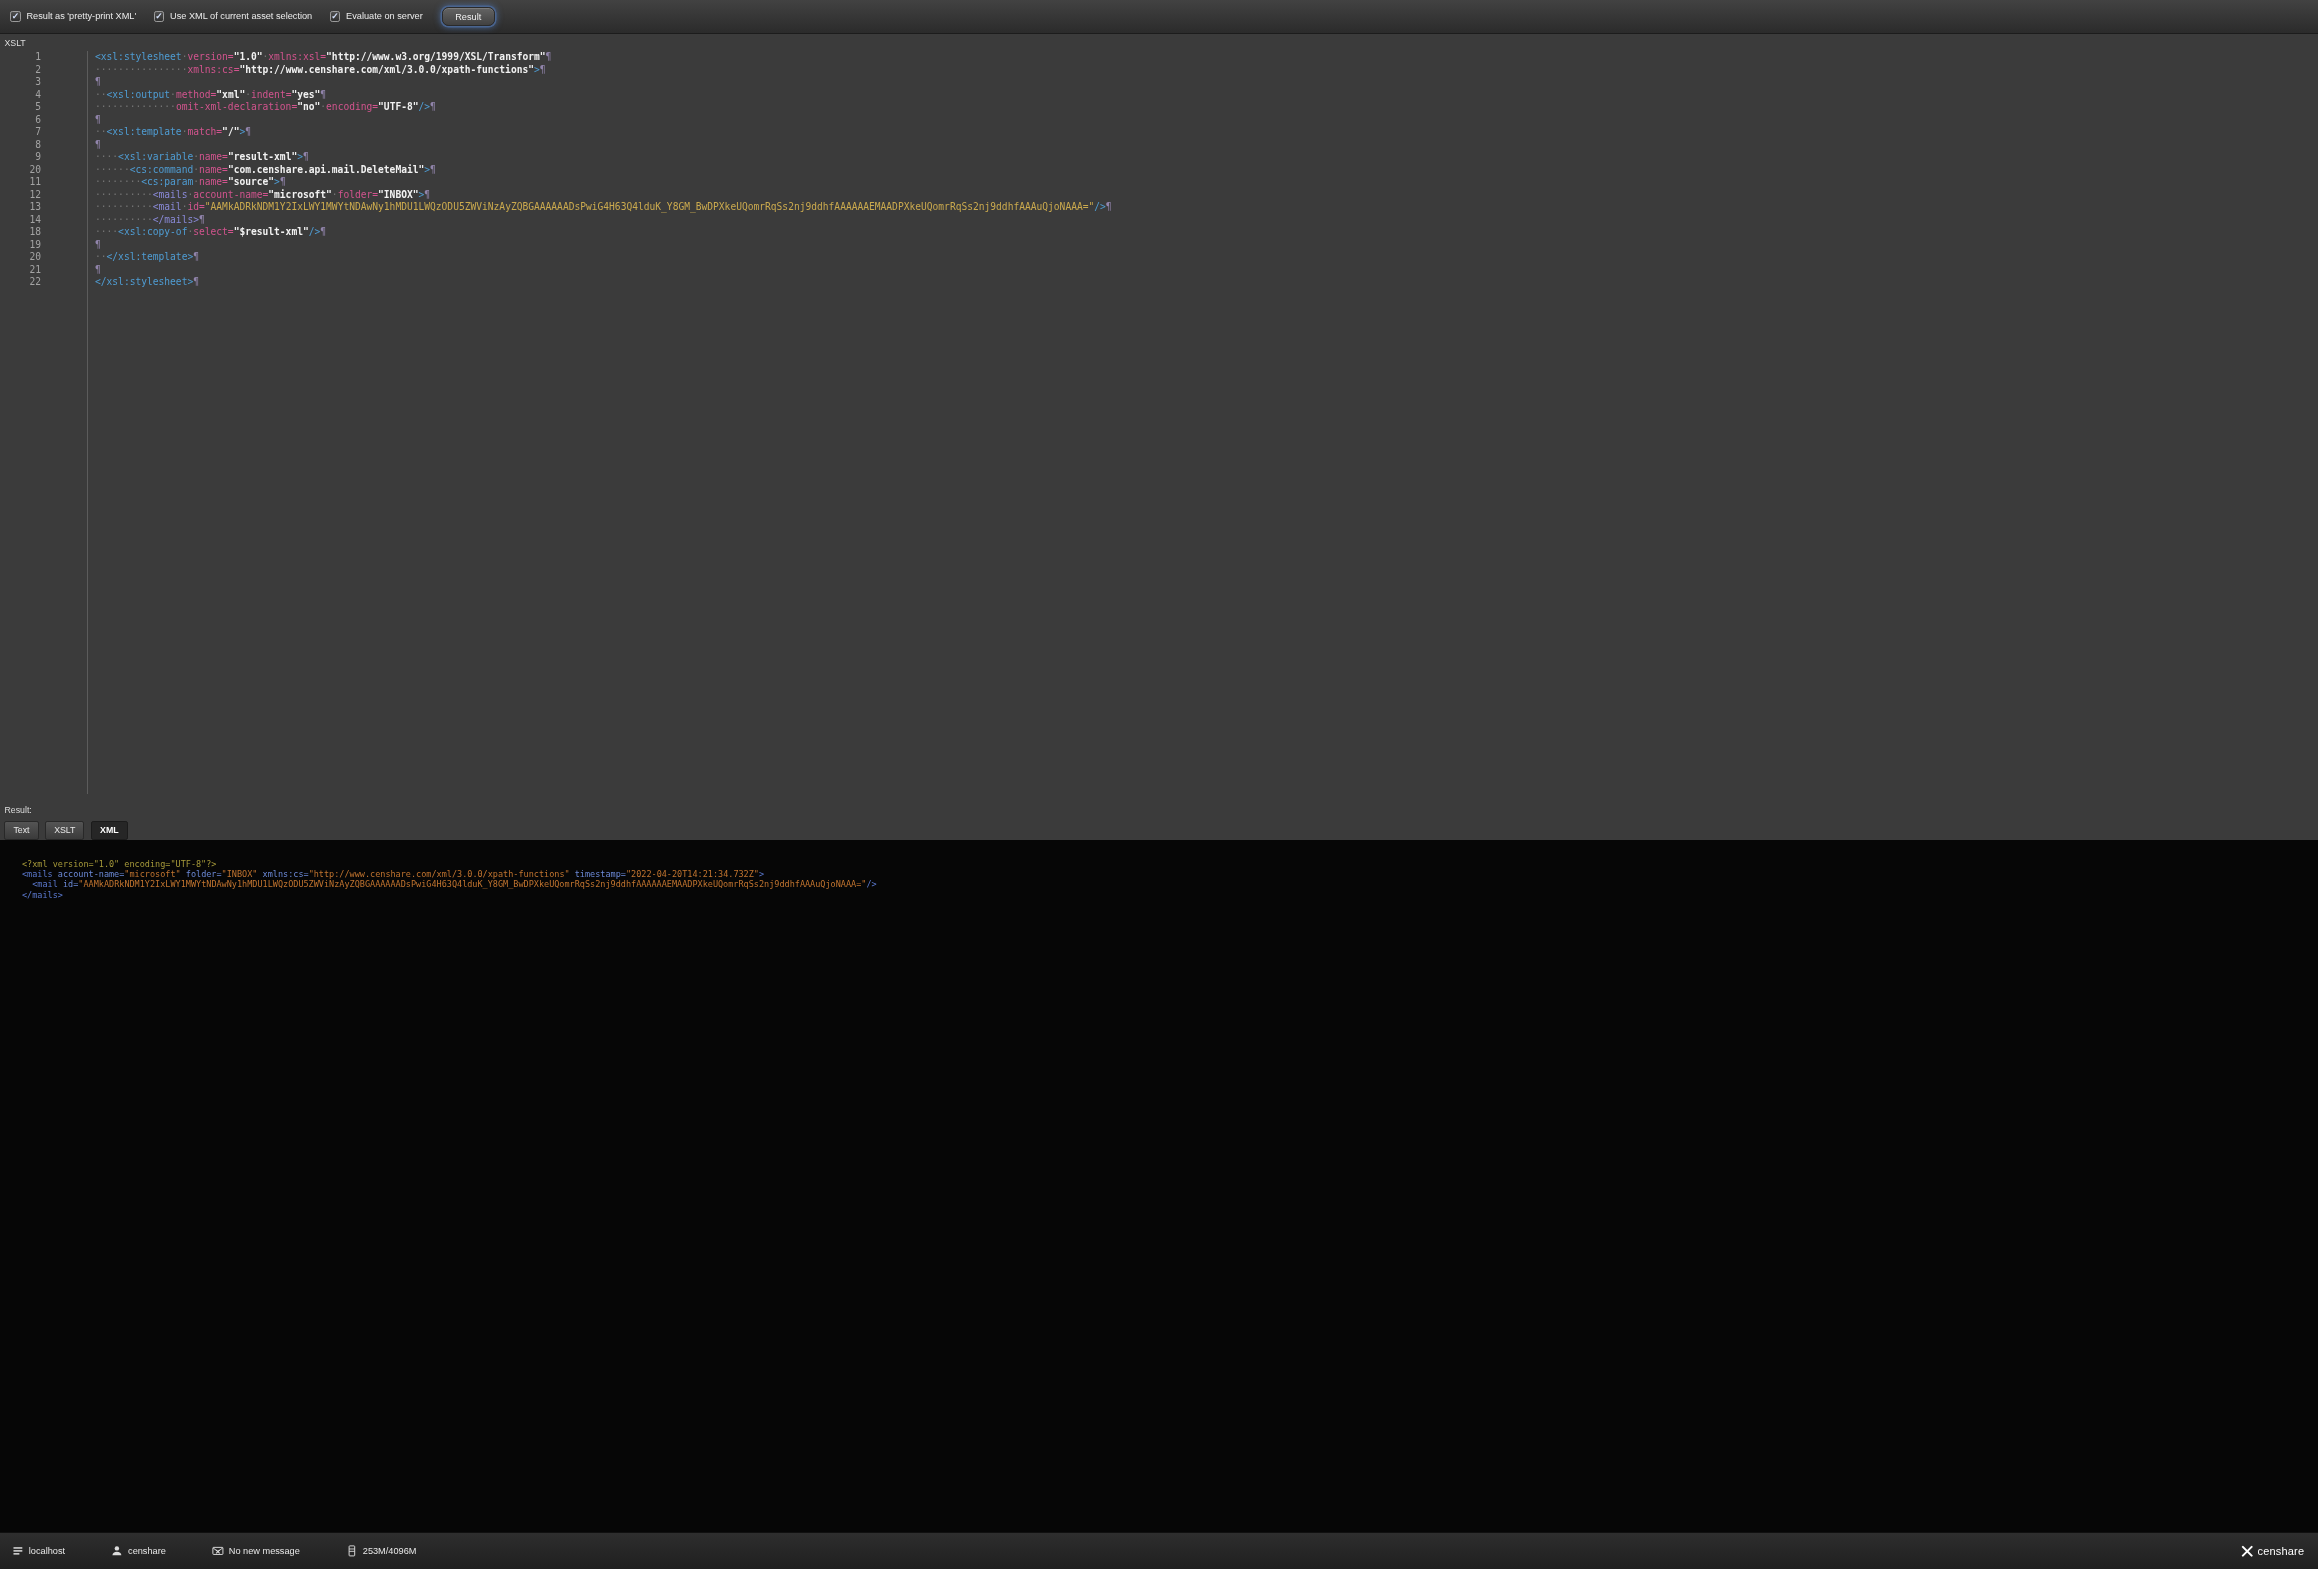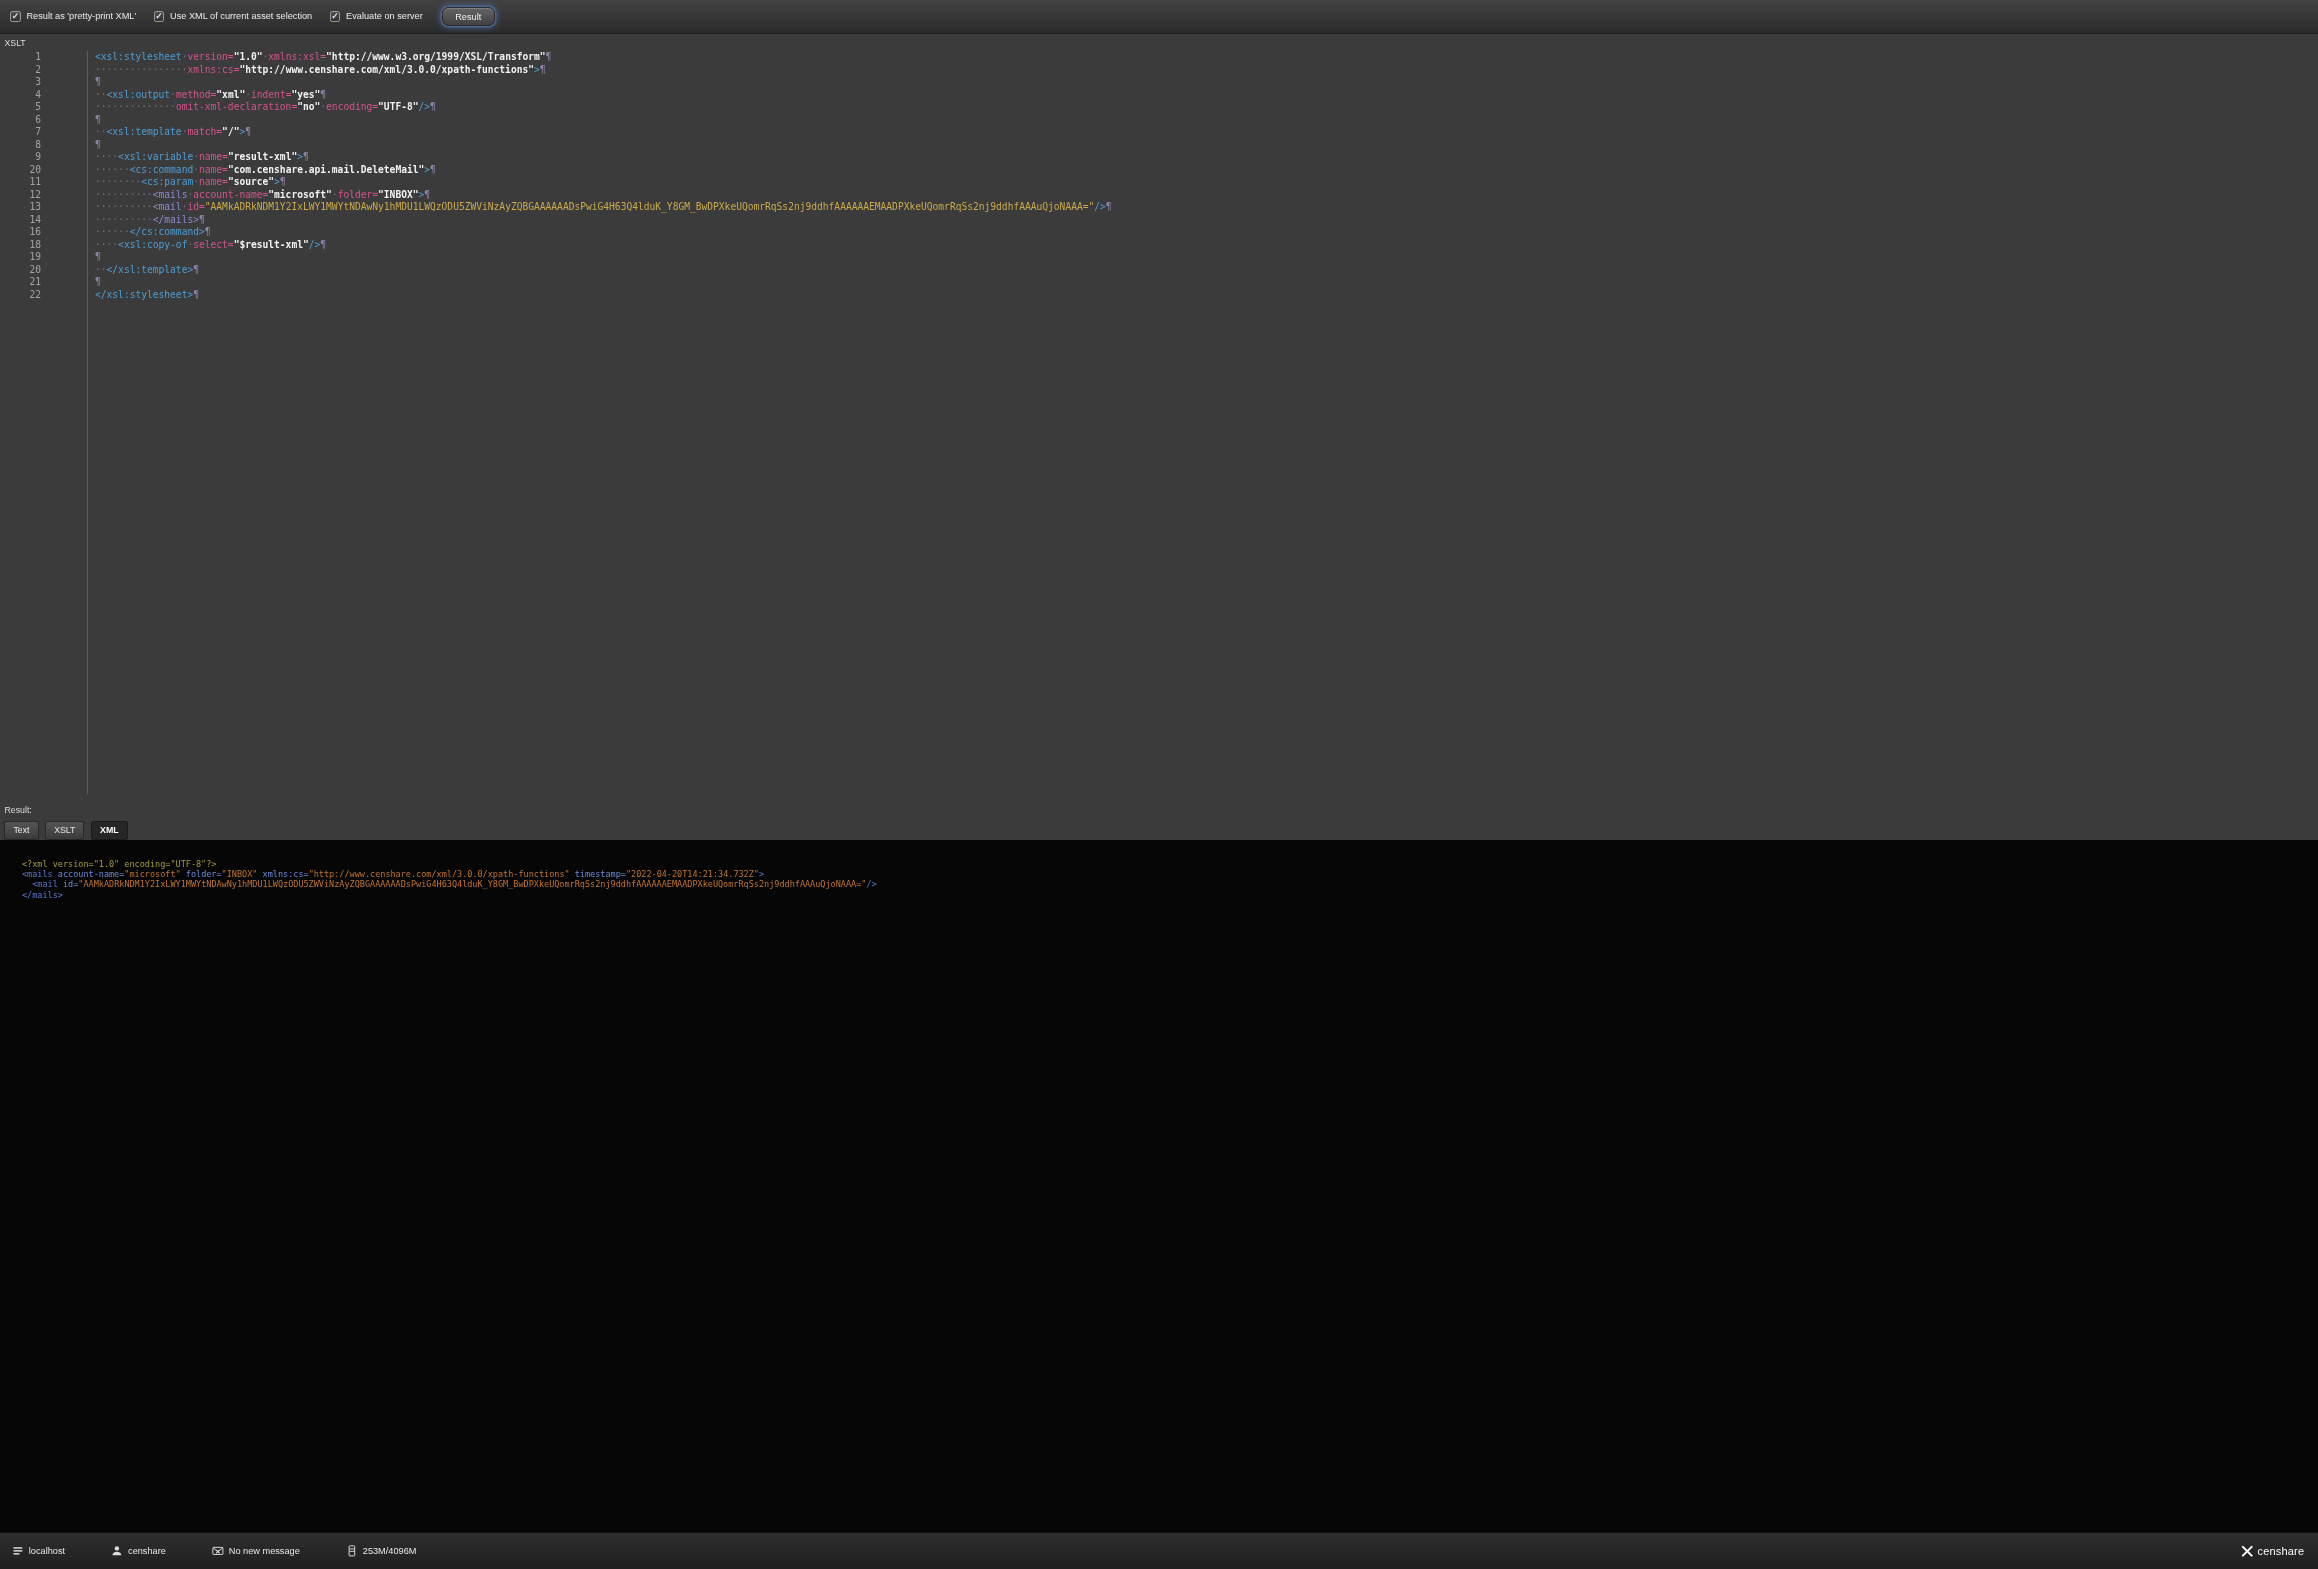"16" div.line { html: <div><span>16</span><span></span><span><span>······</span><span>&lt;/cs:command&gt;</span><span>¶</span></span></div> -> none }
